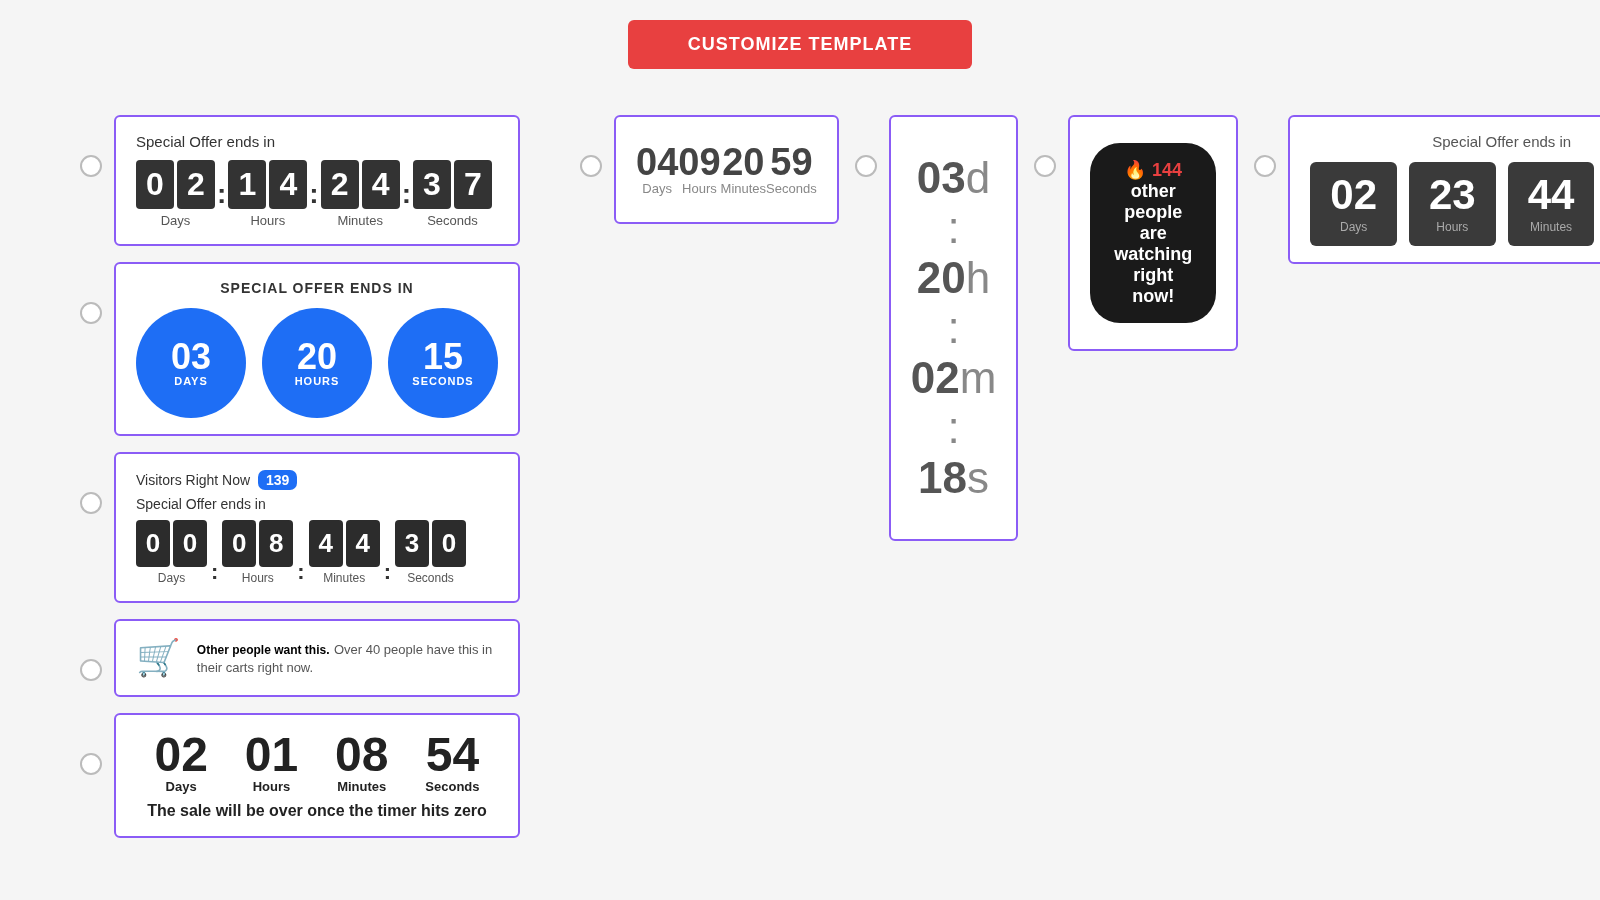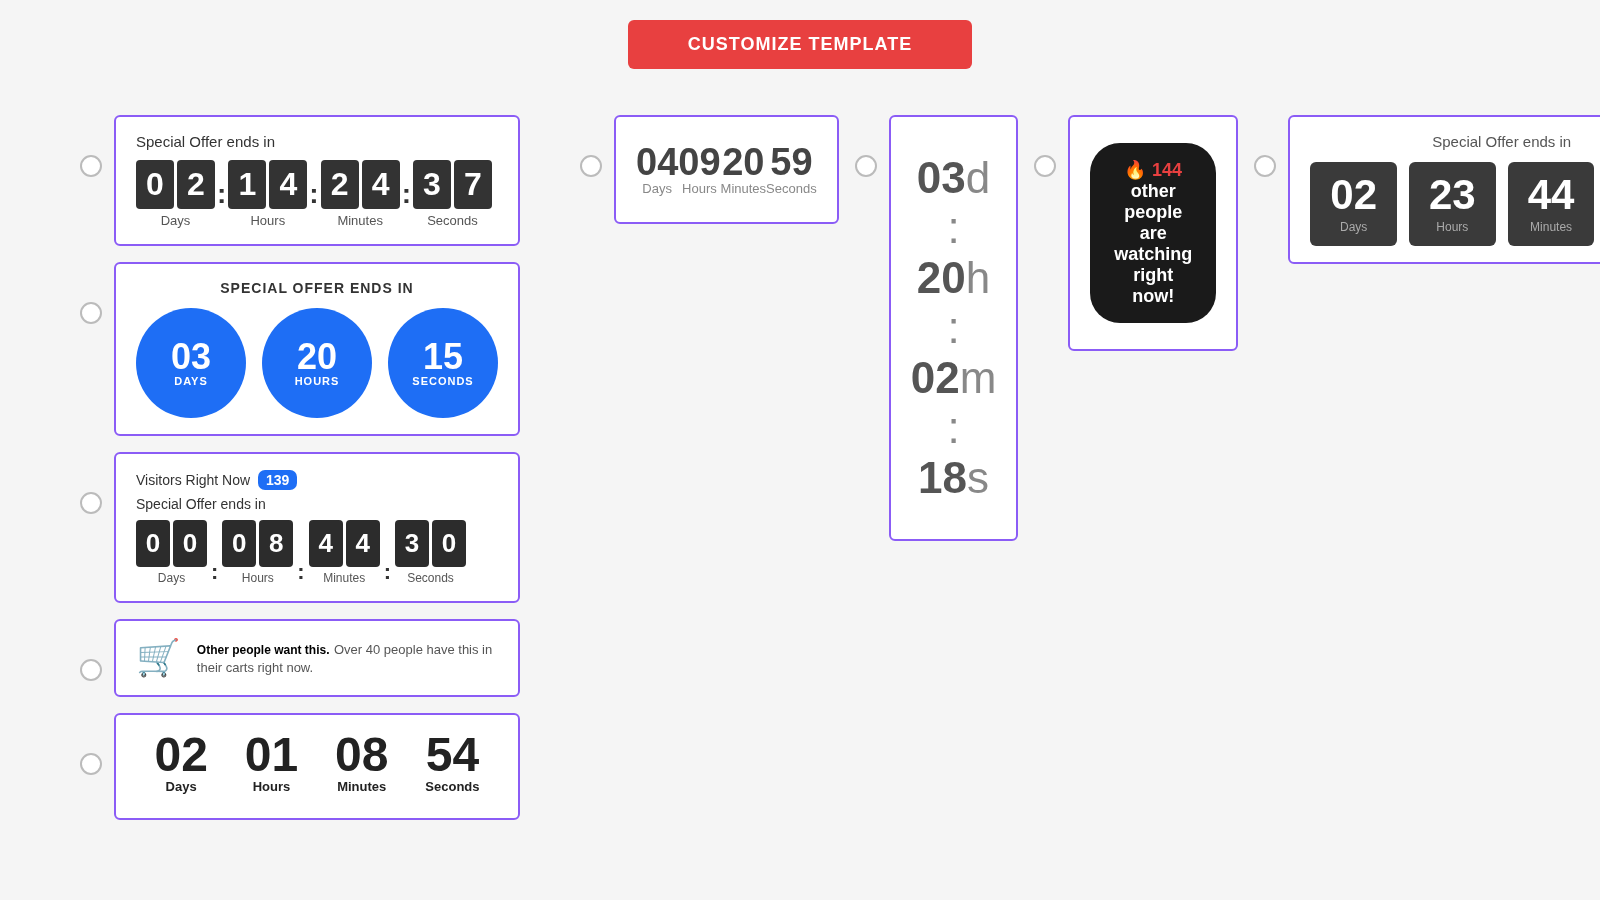"The sale will be over" div.sale-text { html: none -> <div>The sale will be over once the timer hits zero</div> }
